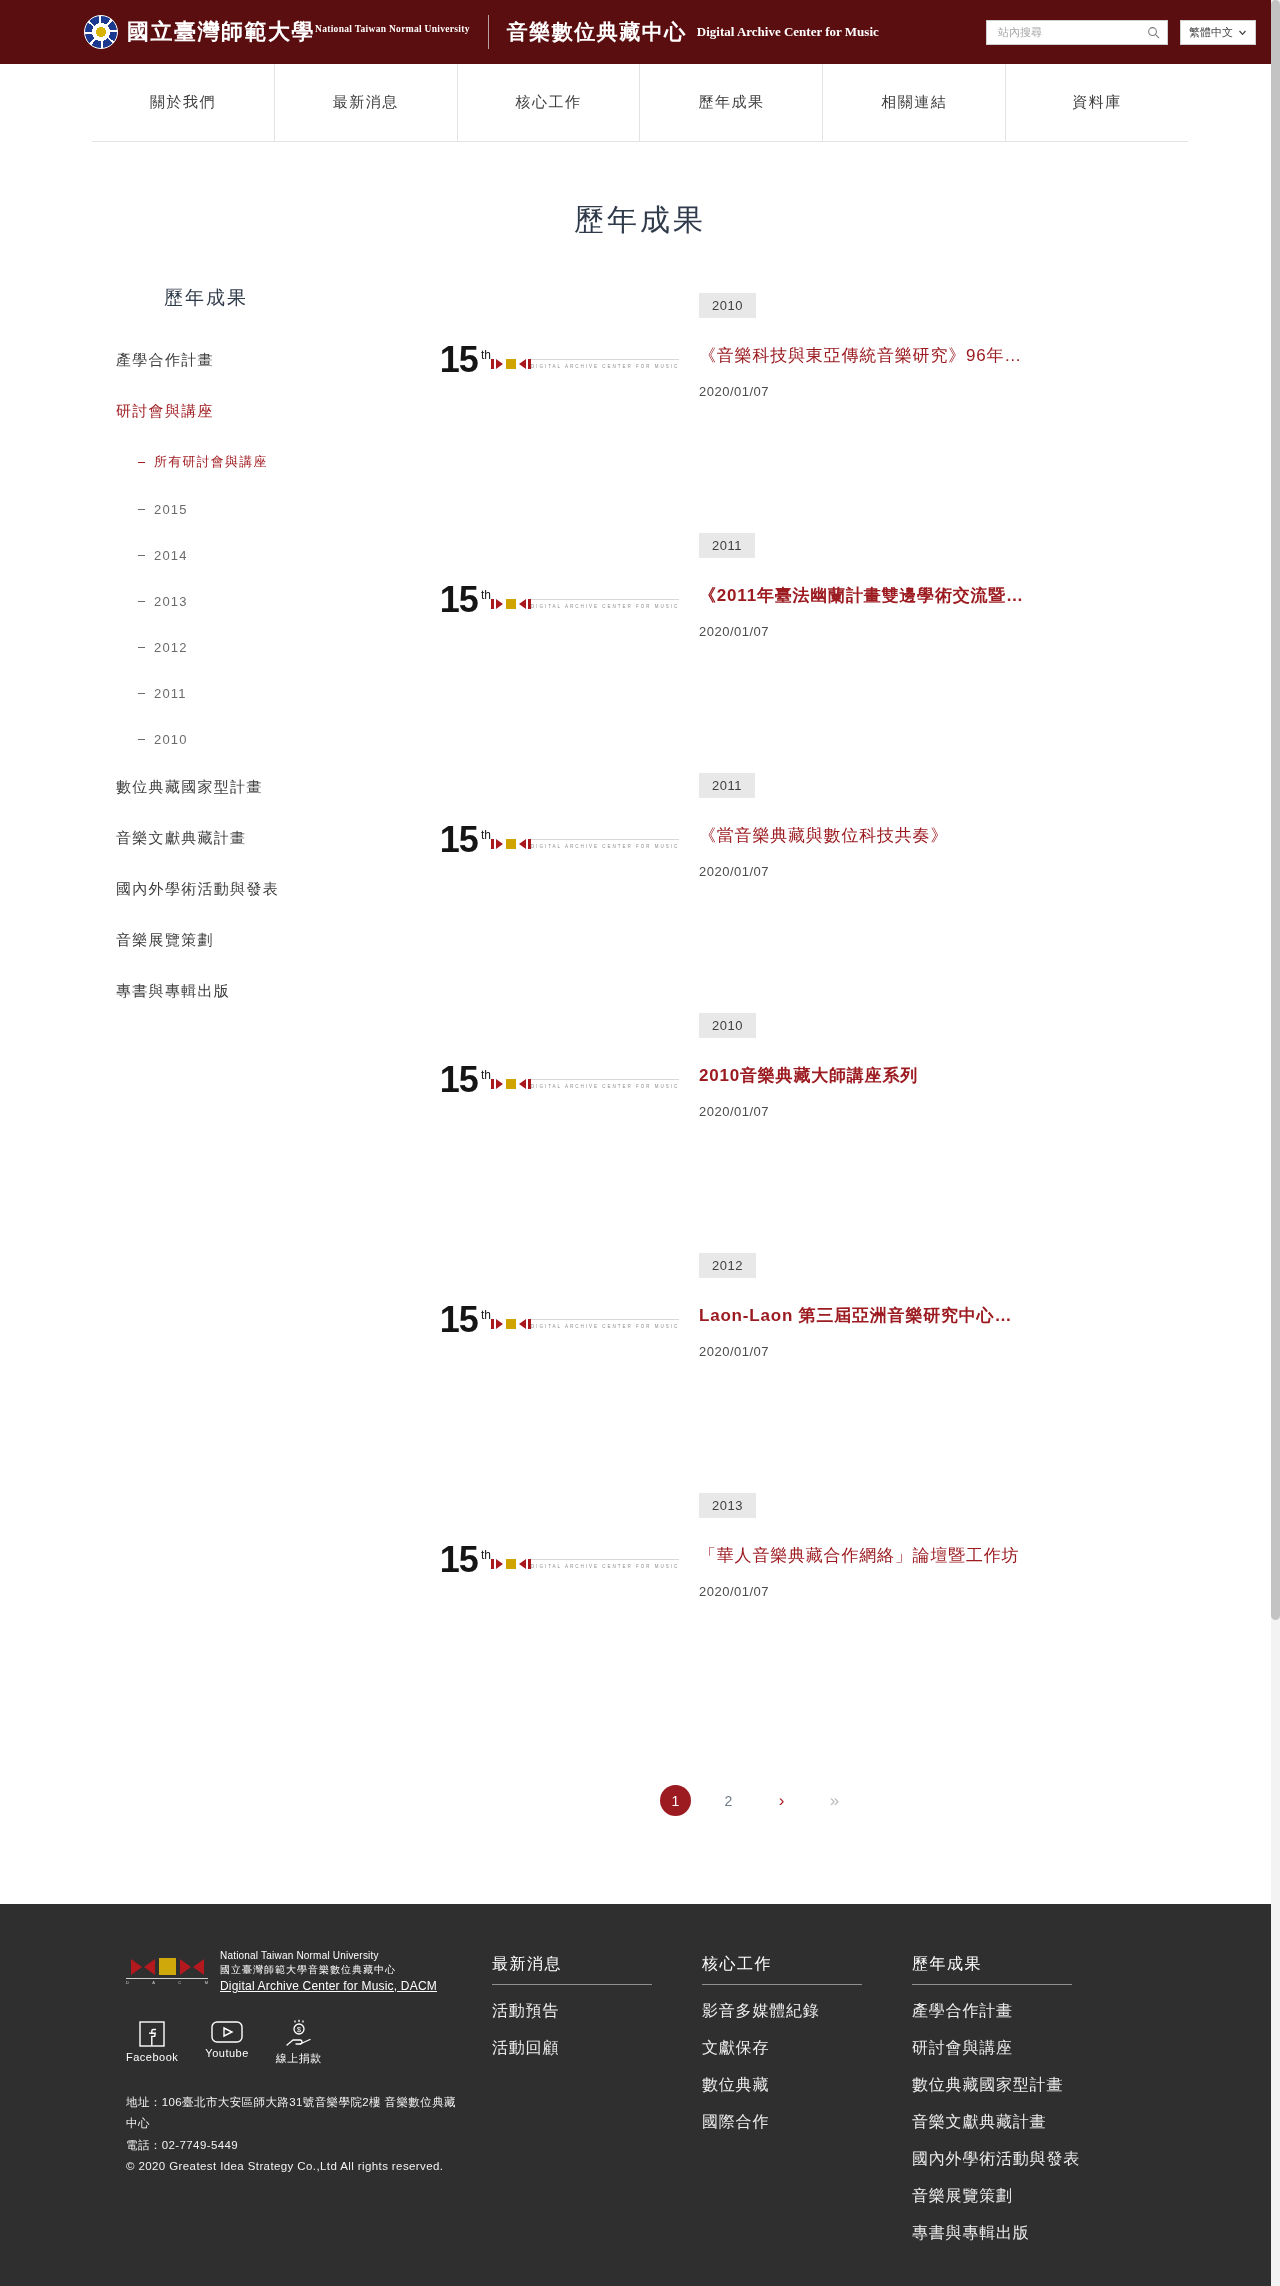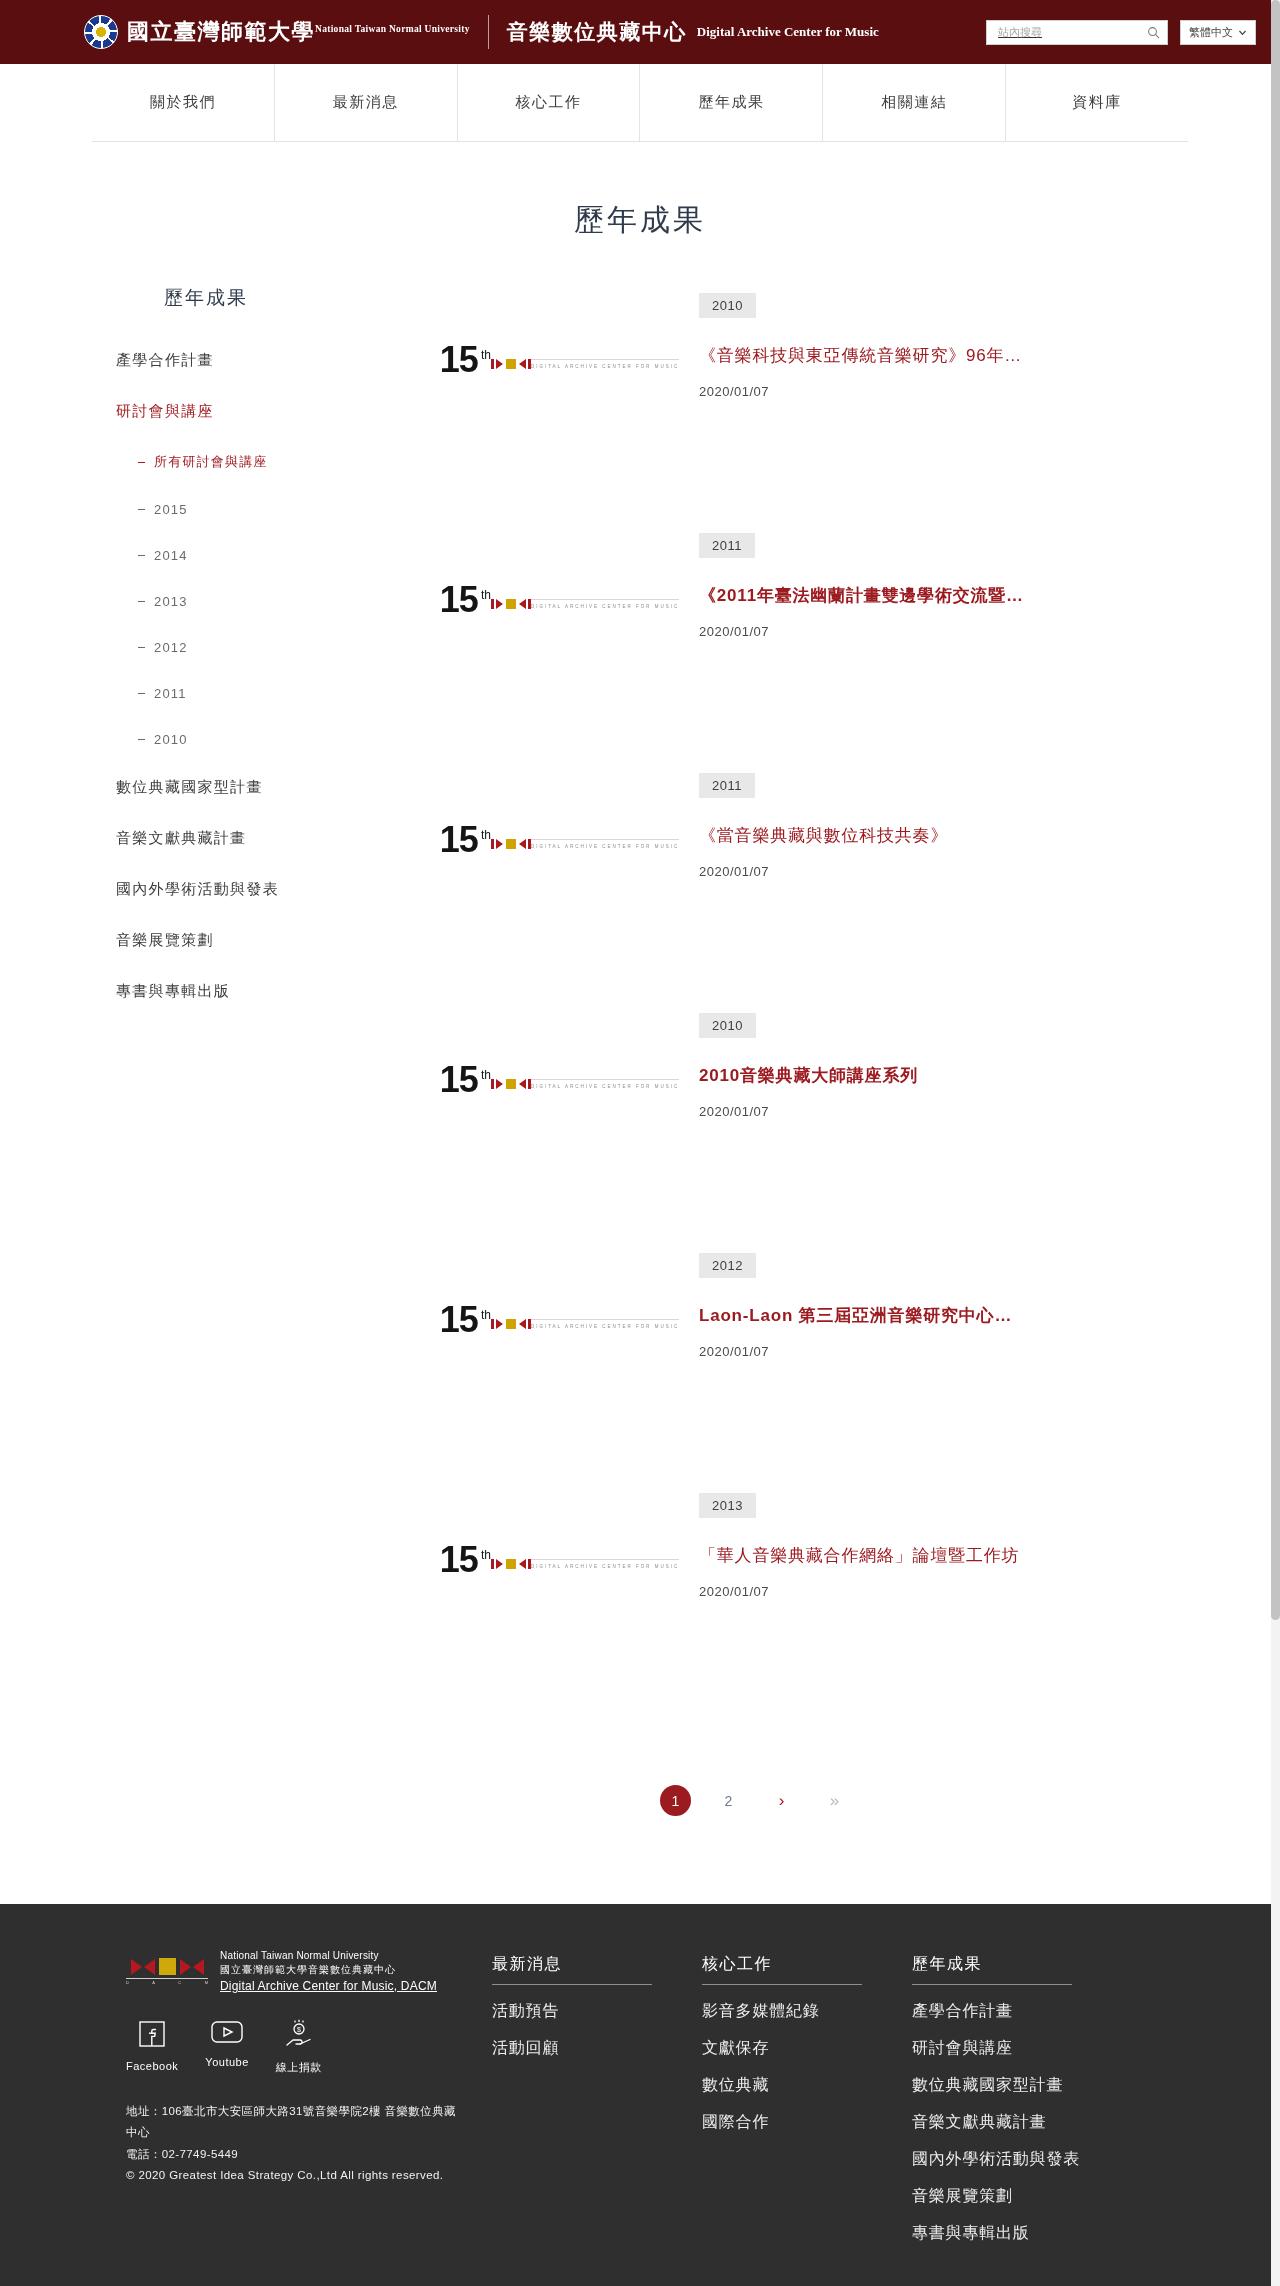"站內搜尋" .search-box { text-decoration: underline -> none }
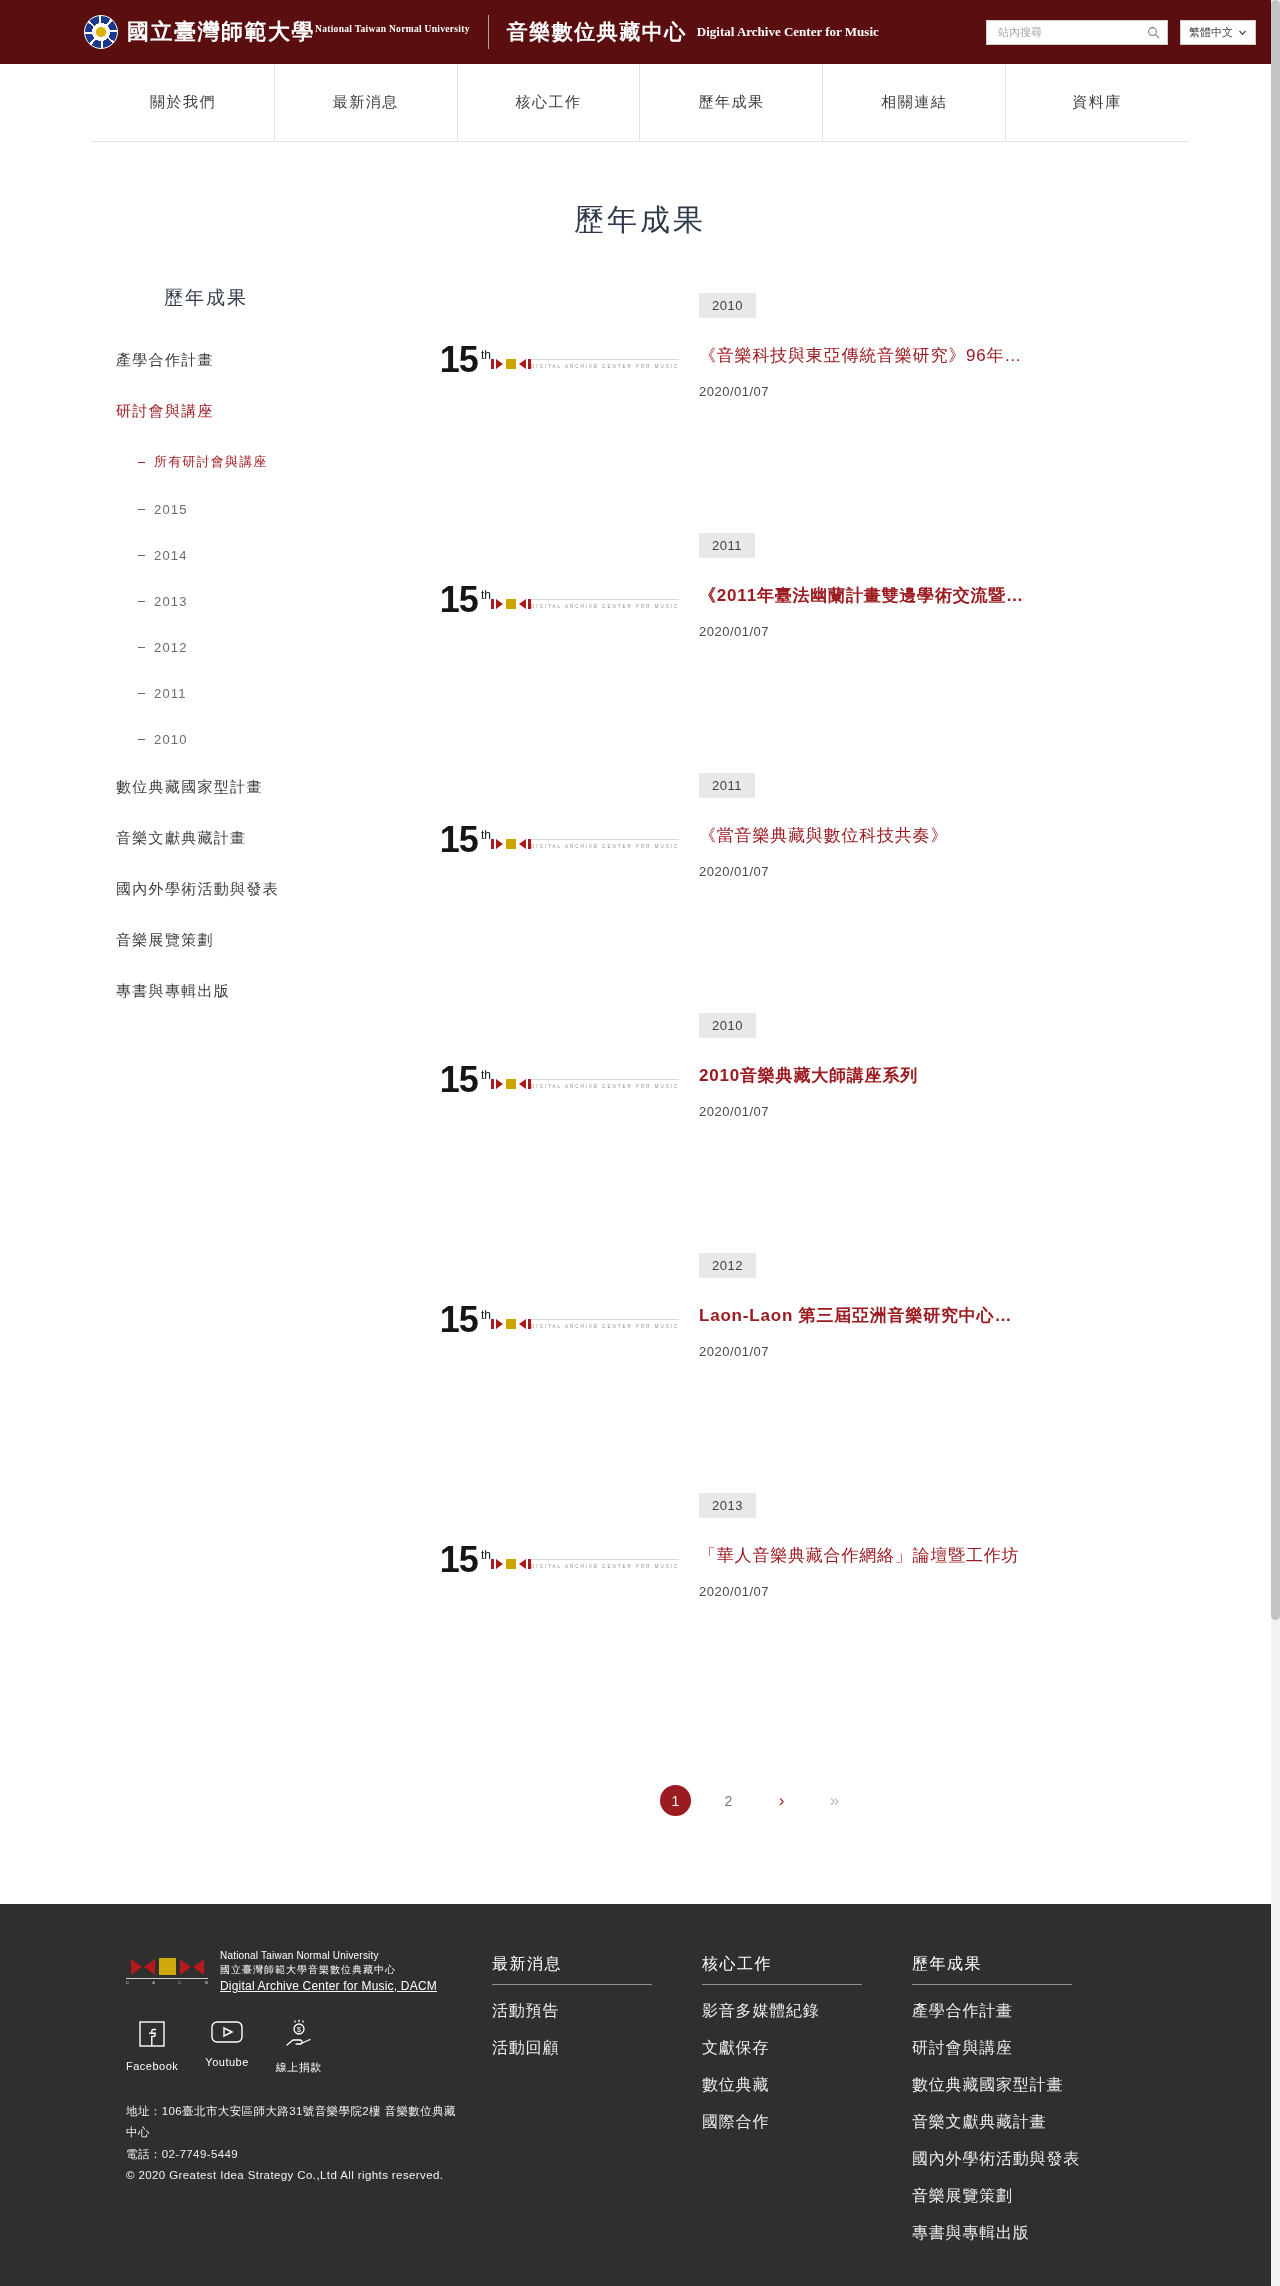"Facebook" .social { gap: 11px -> 2px }
